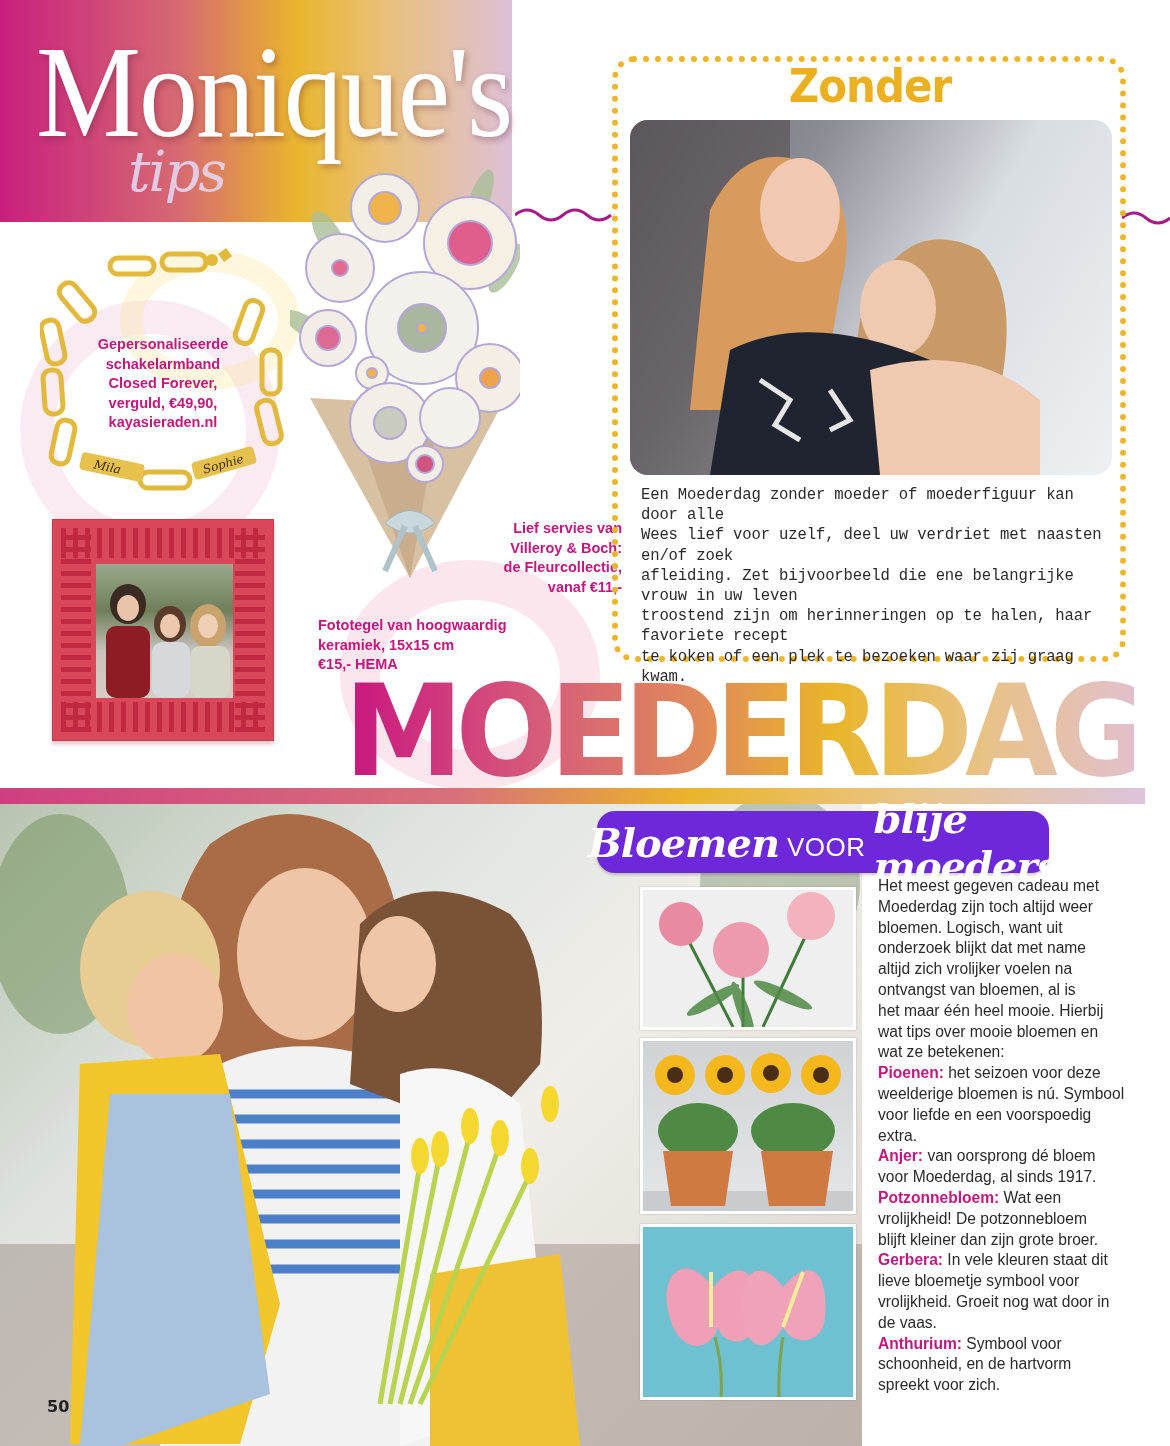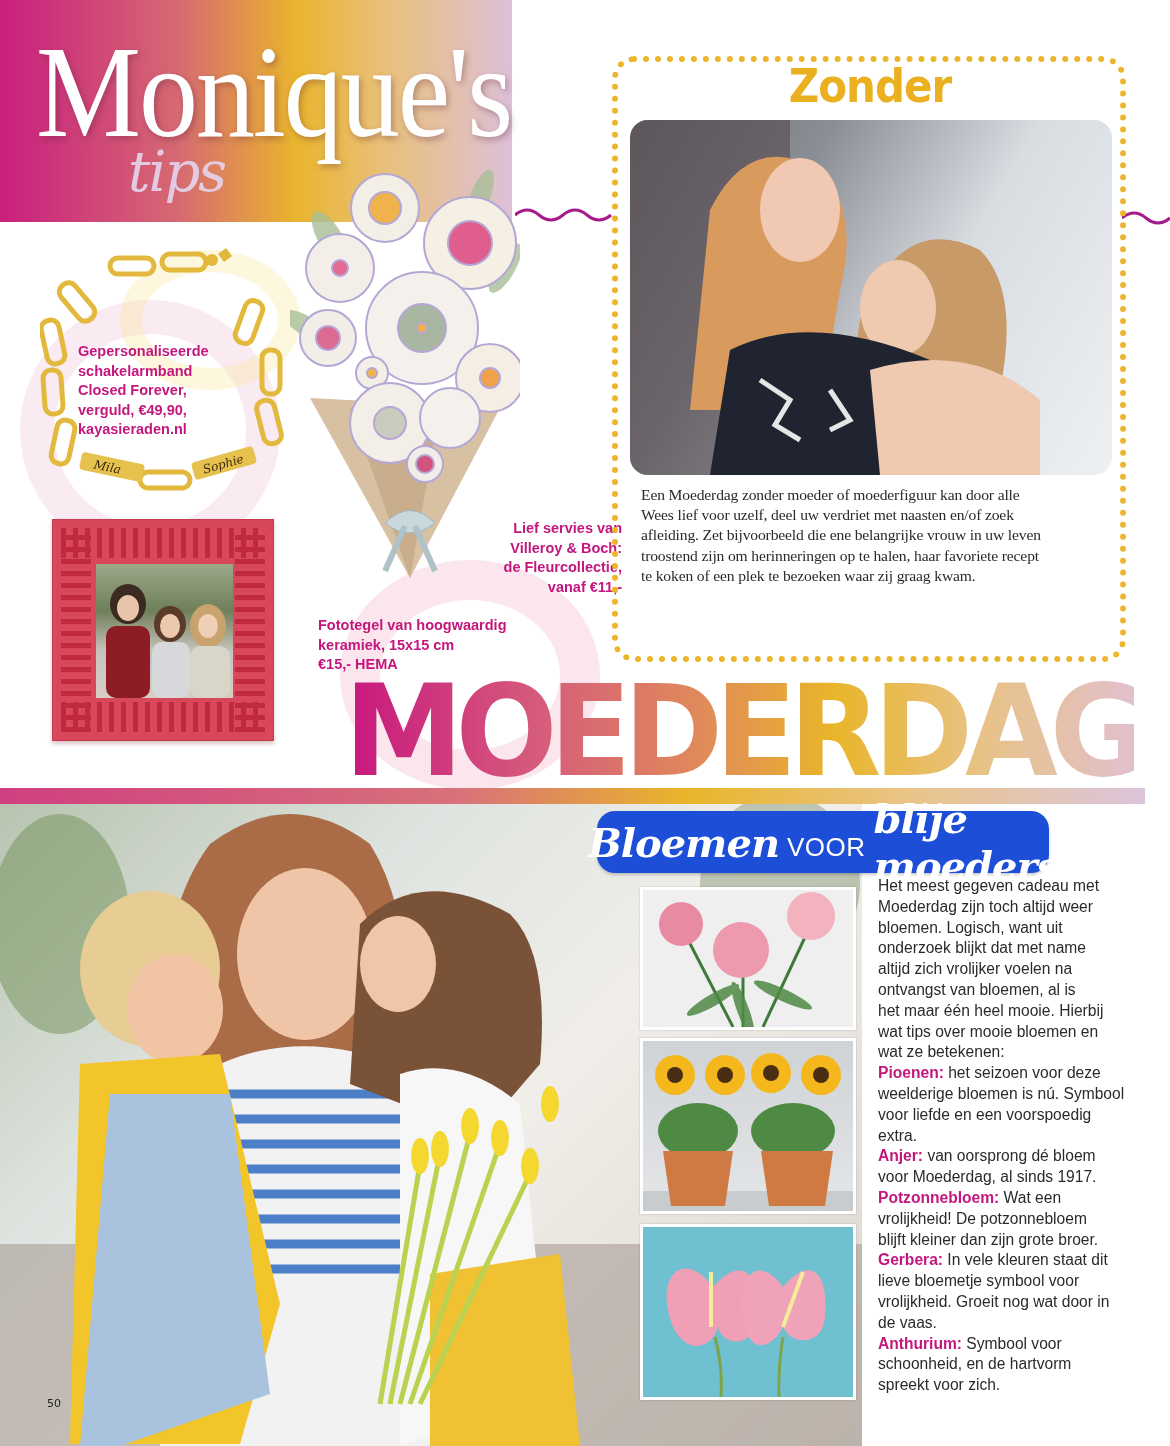"Gepersonaliseerde" .cap-bracelet { text-align: left -> center; top: 342px -> 335px }
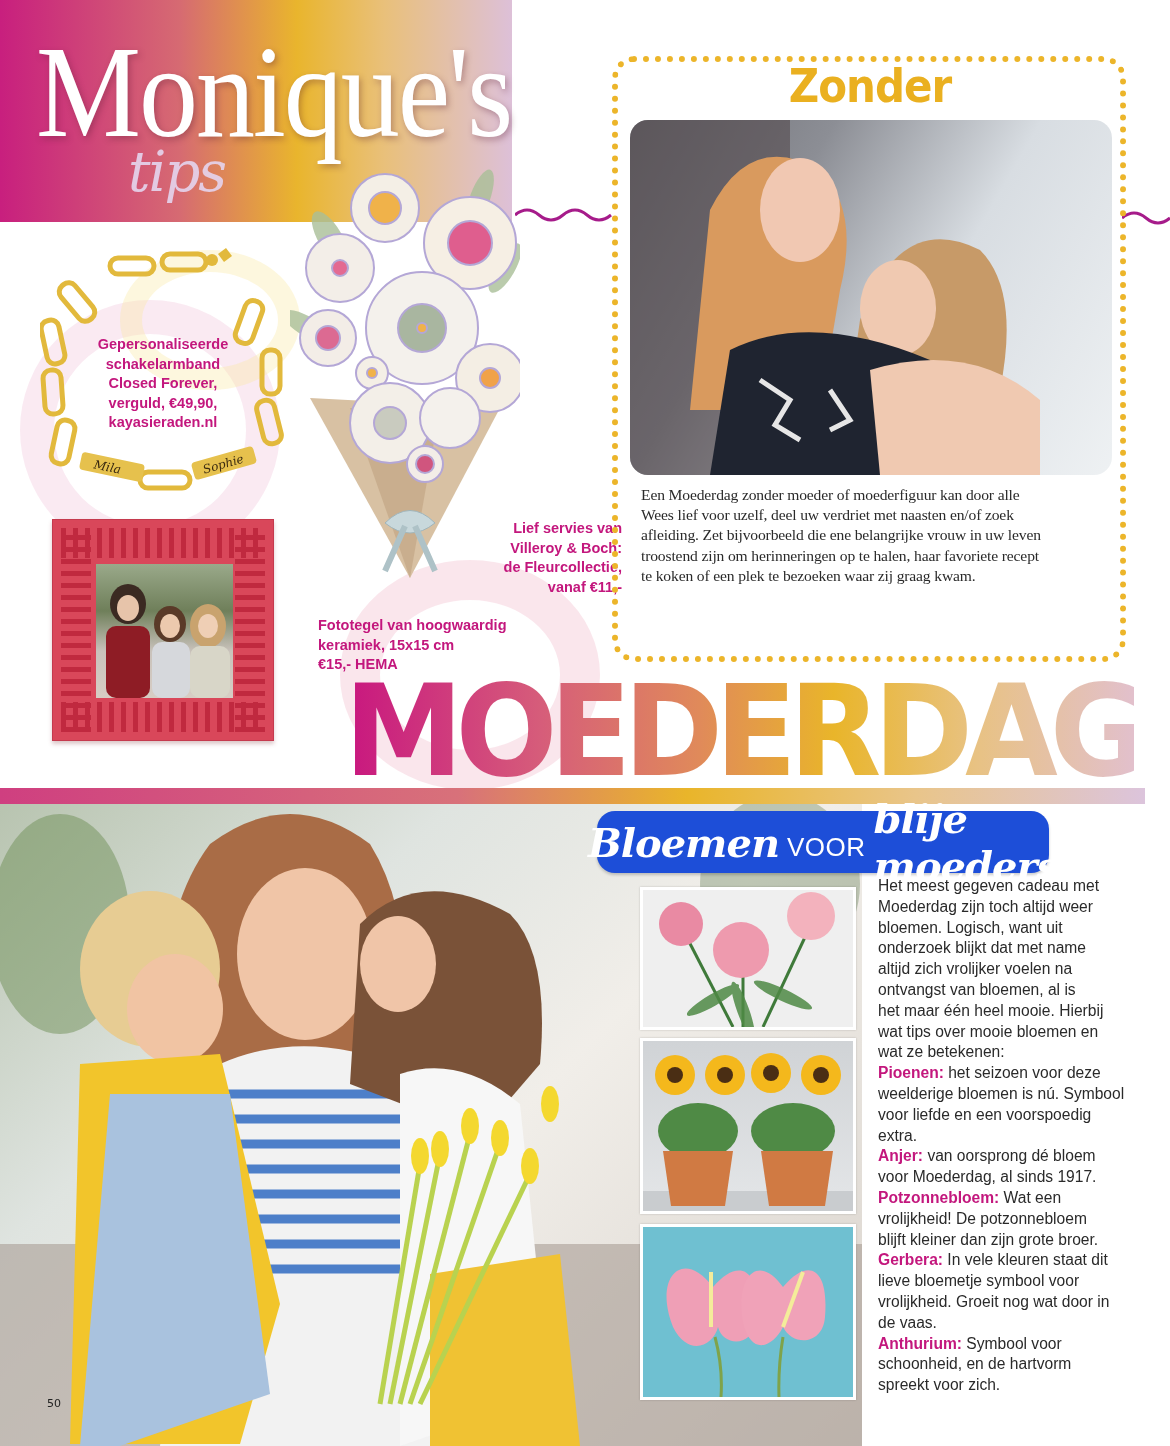"Een Moederdag zonder moeder of" .zm-text { font-family: Liberation Serif, serif -> Liberation Mono, monospace }
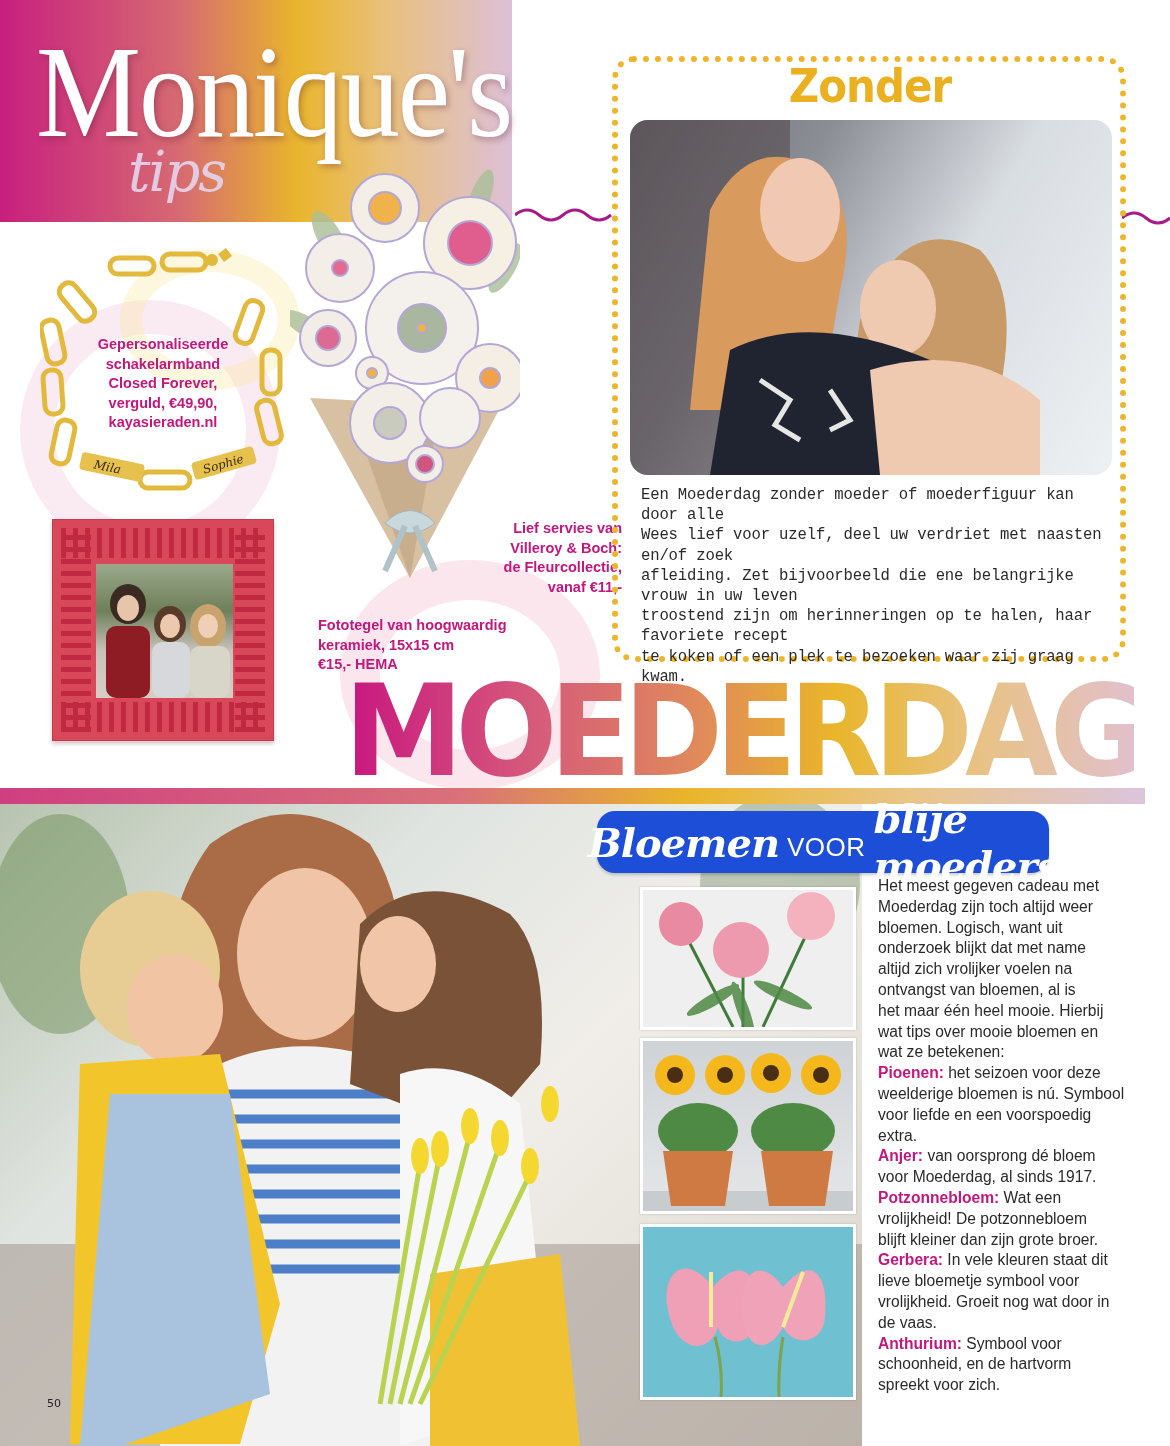"Bloemen" .bv-header { background: #1d4ed8 -> #6d28d9 }
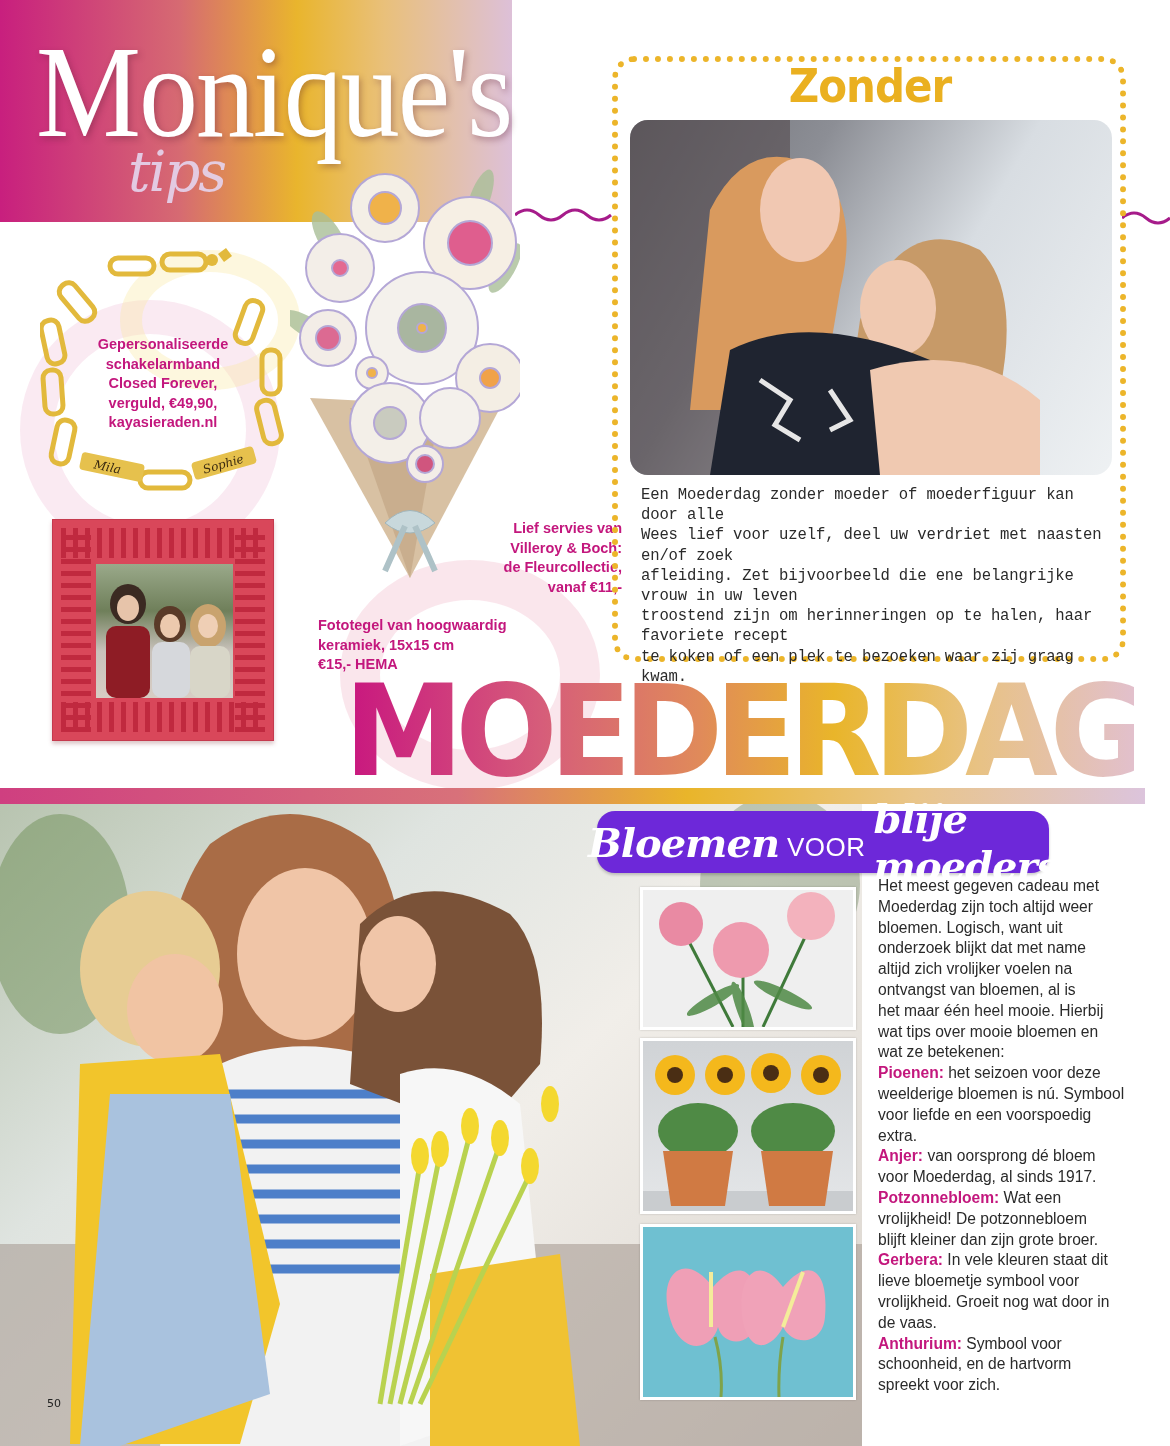"50" .page-num { font-size: 11px -> 16px; font-weight: normal -> bold }
